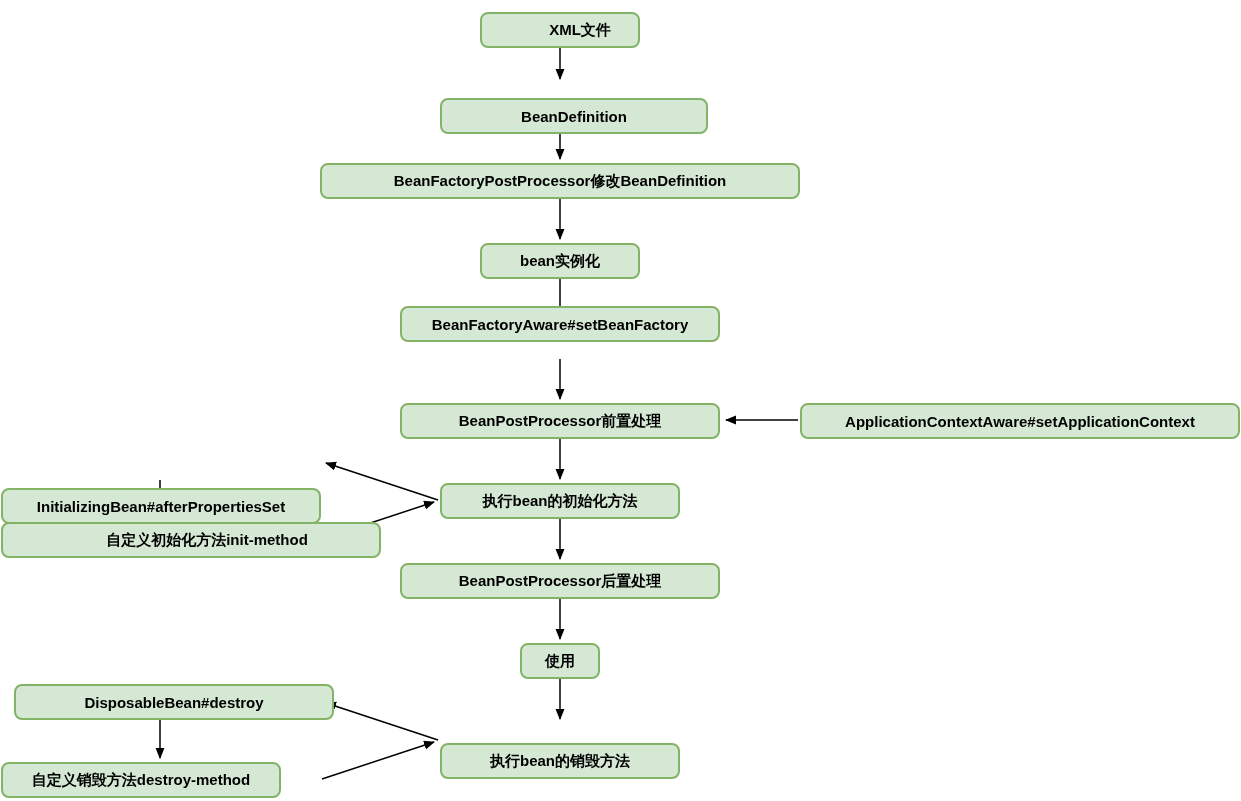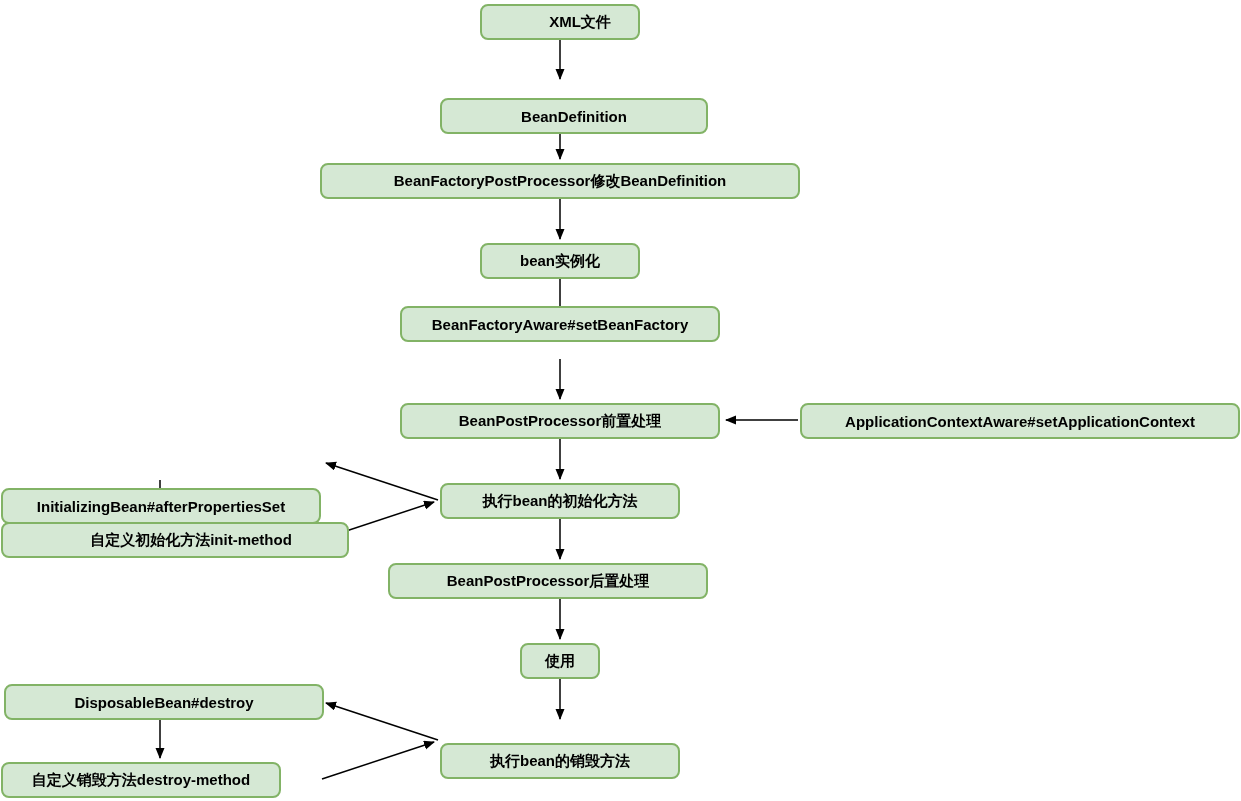"XML文件" div.node { top: 4px -> 12px }
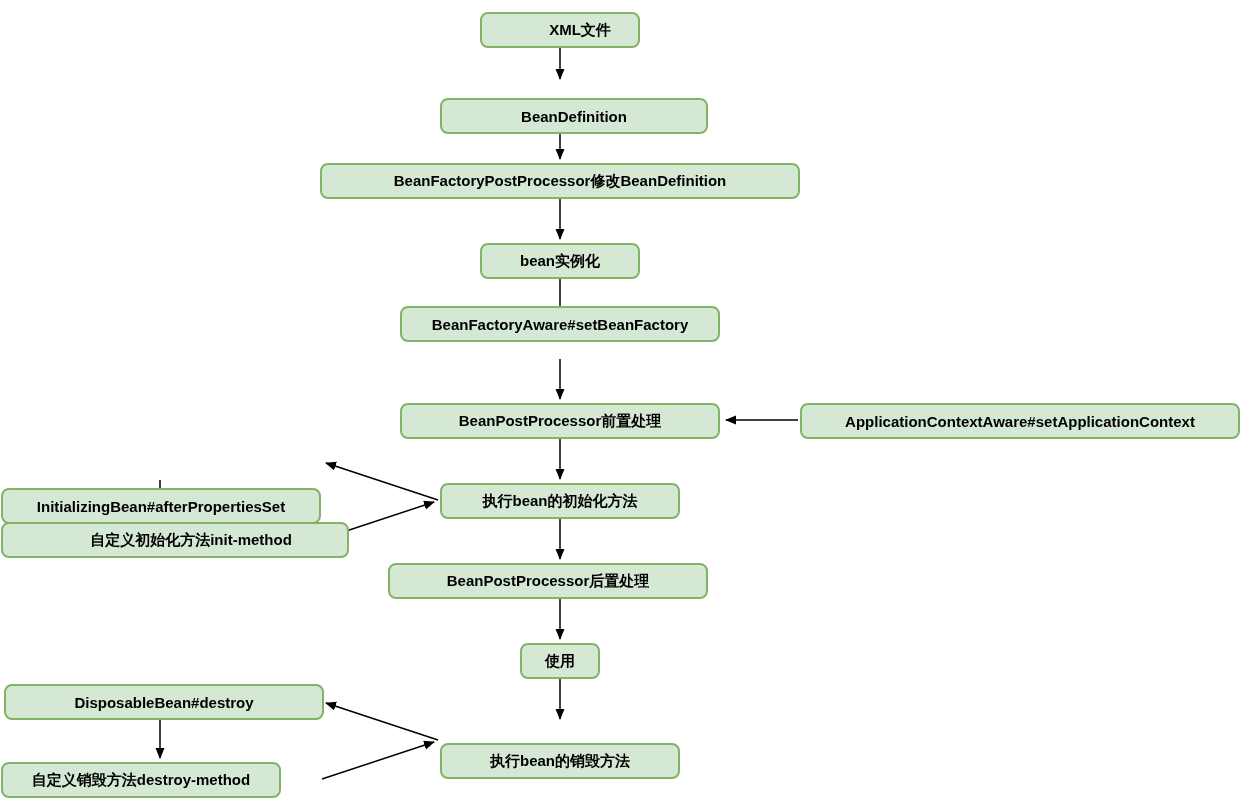"自定义初始化方法init-method" div.node { width: 348px -> 380px }
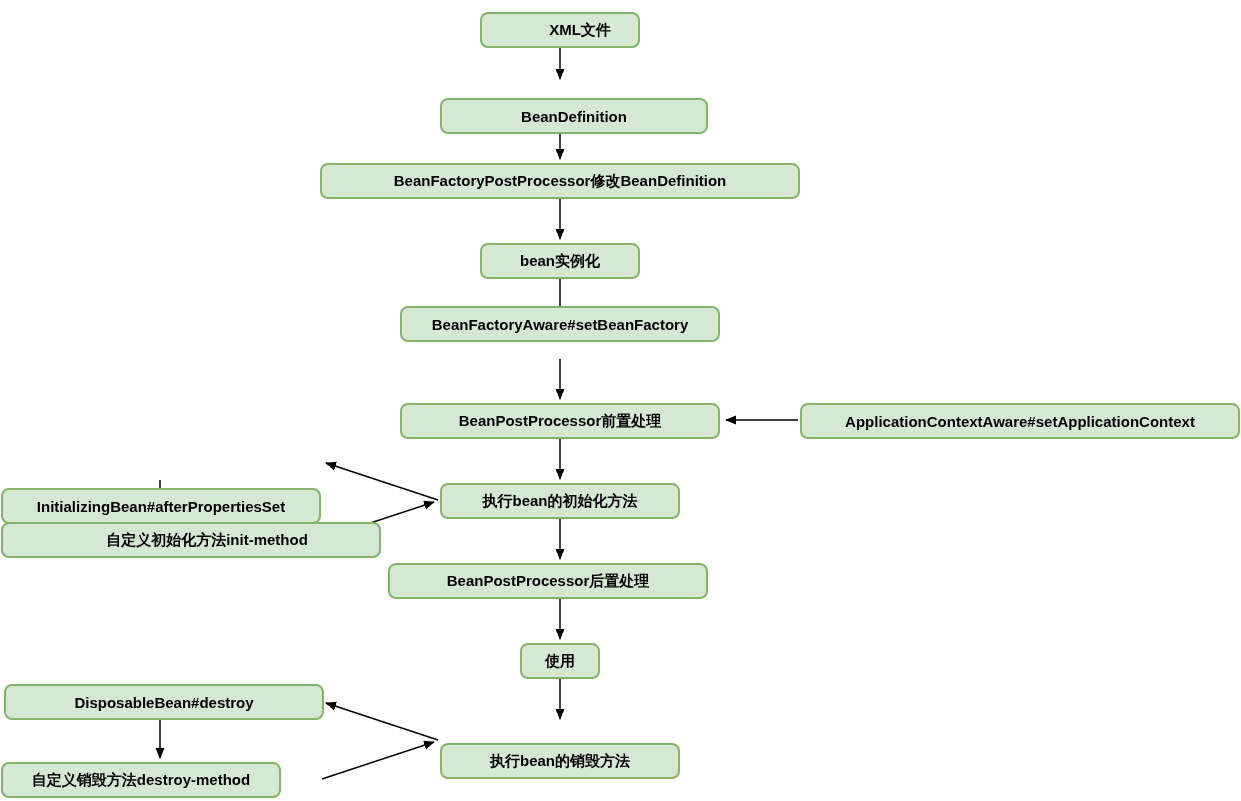"BeanPostProcessor后置处理" div.node { left: 388px -> 400px }
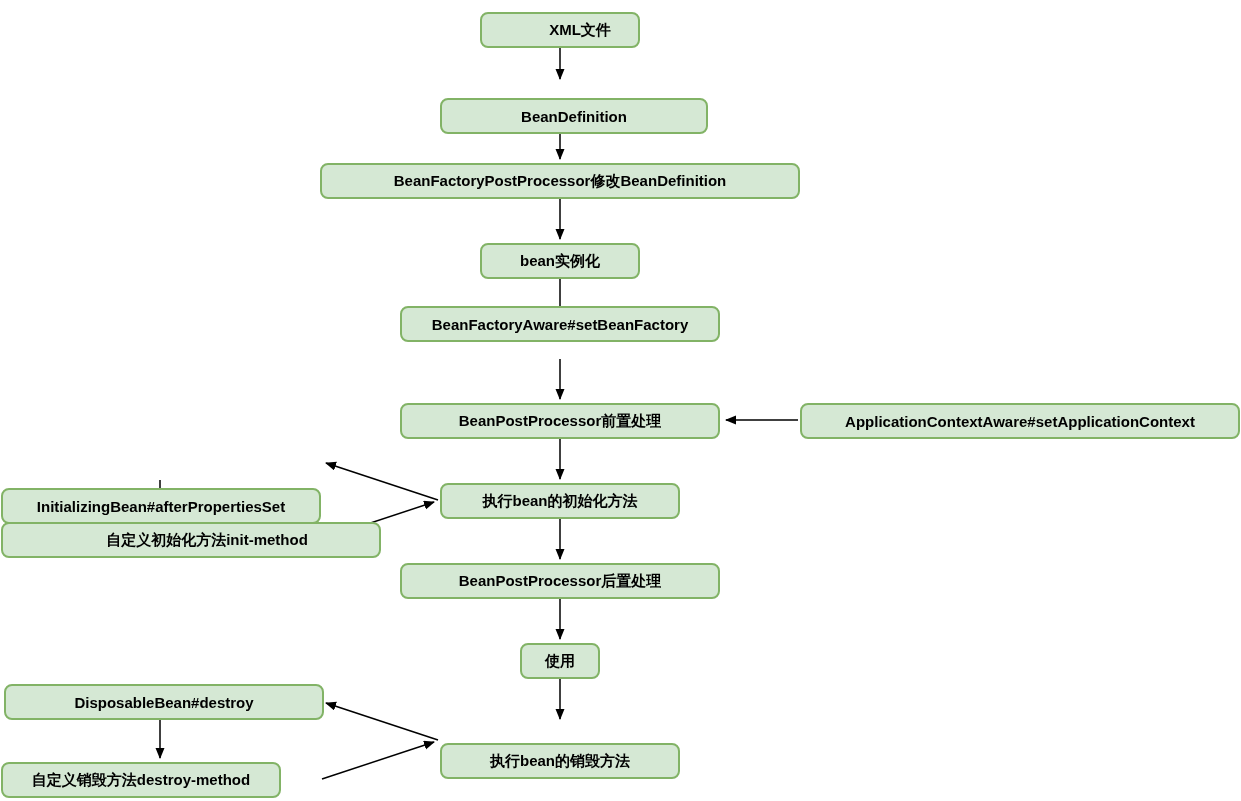"DisposableBean#destroy" div.node { left: 4px -> 14px }
